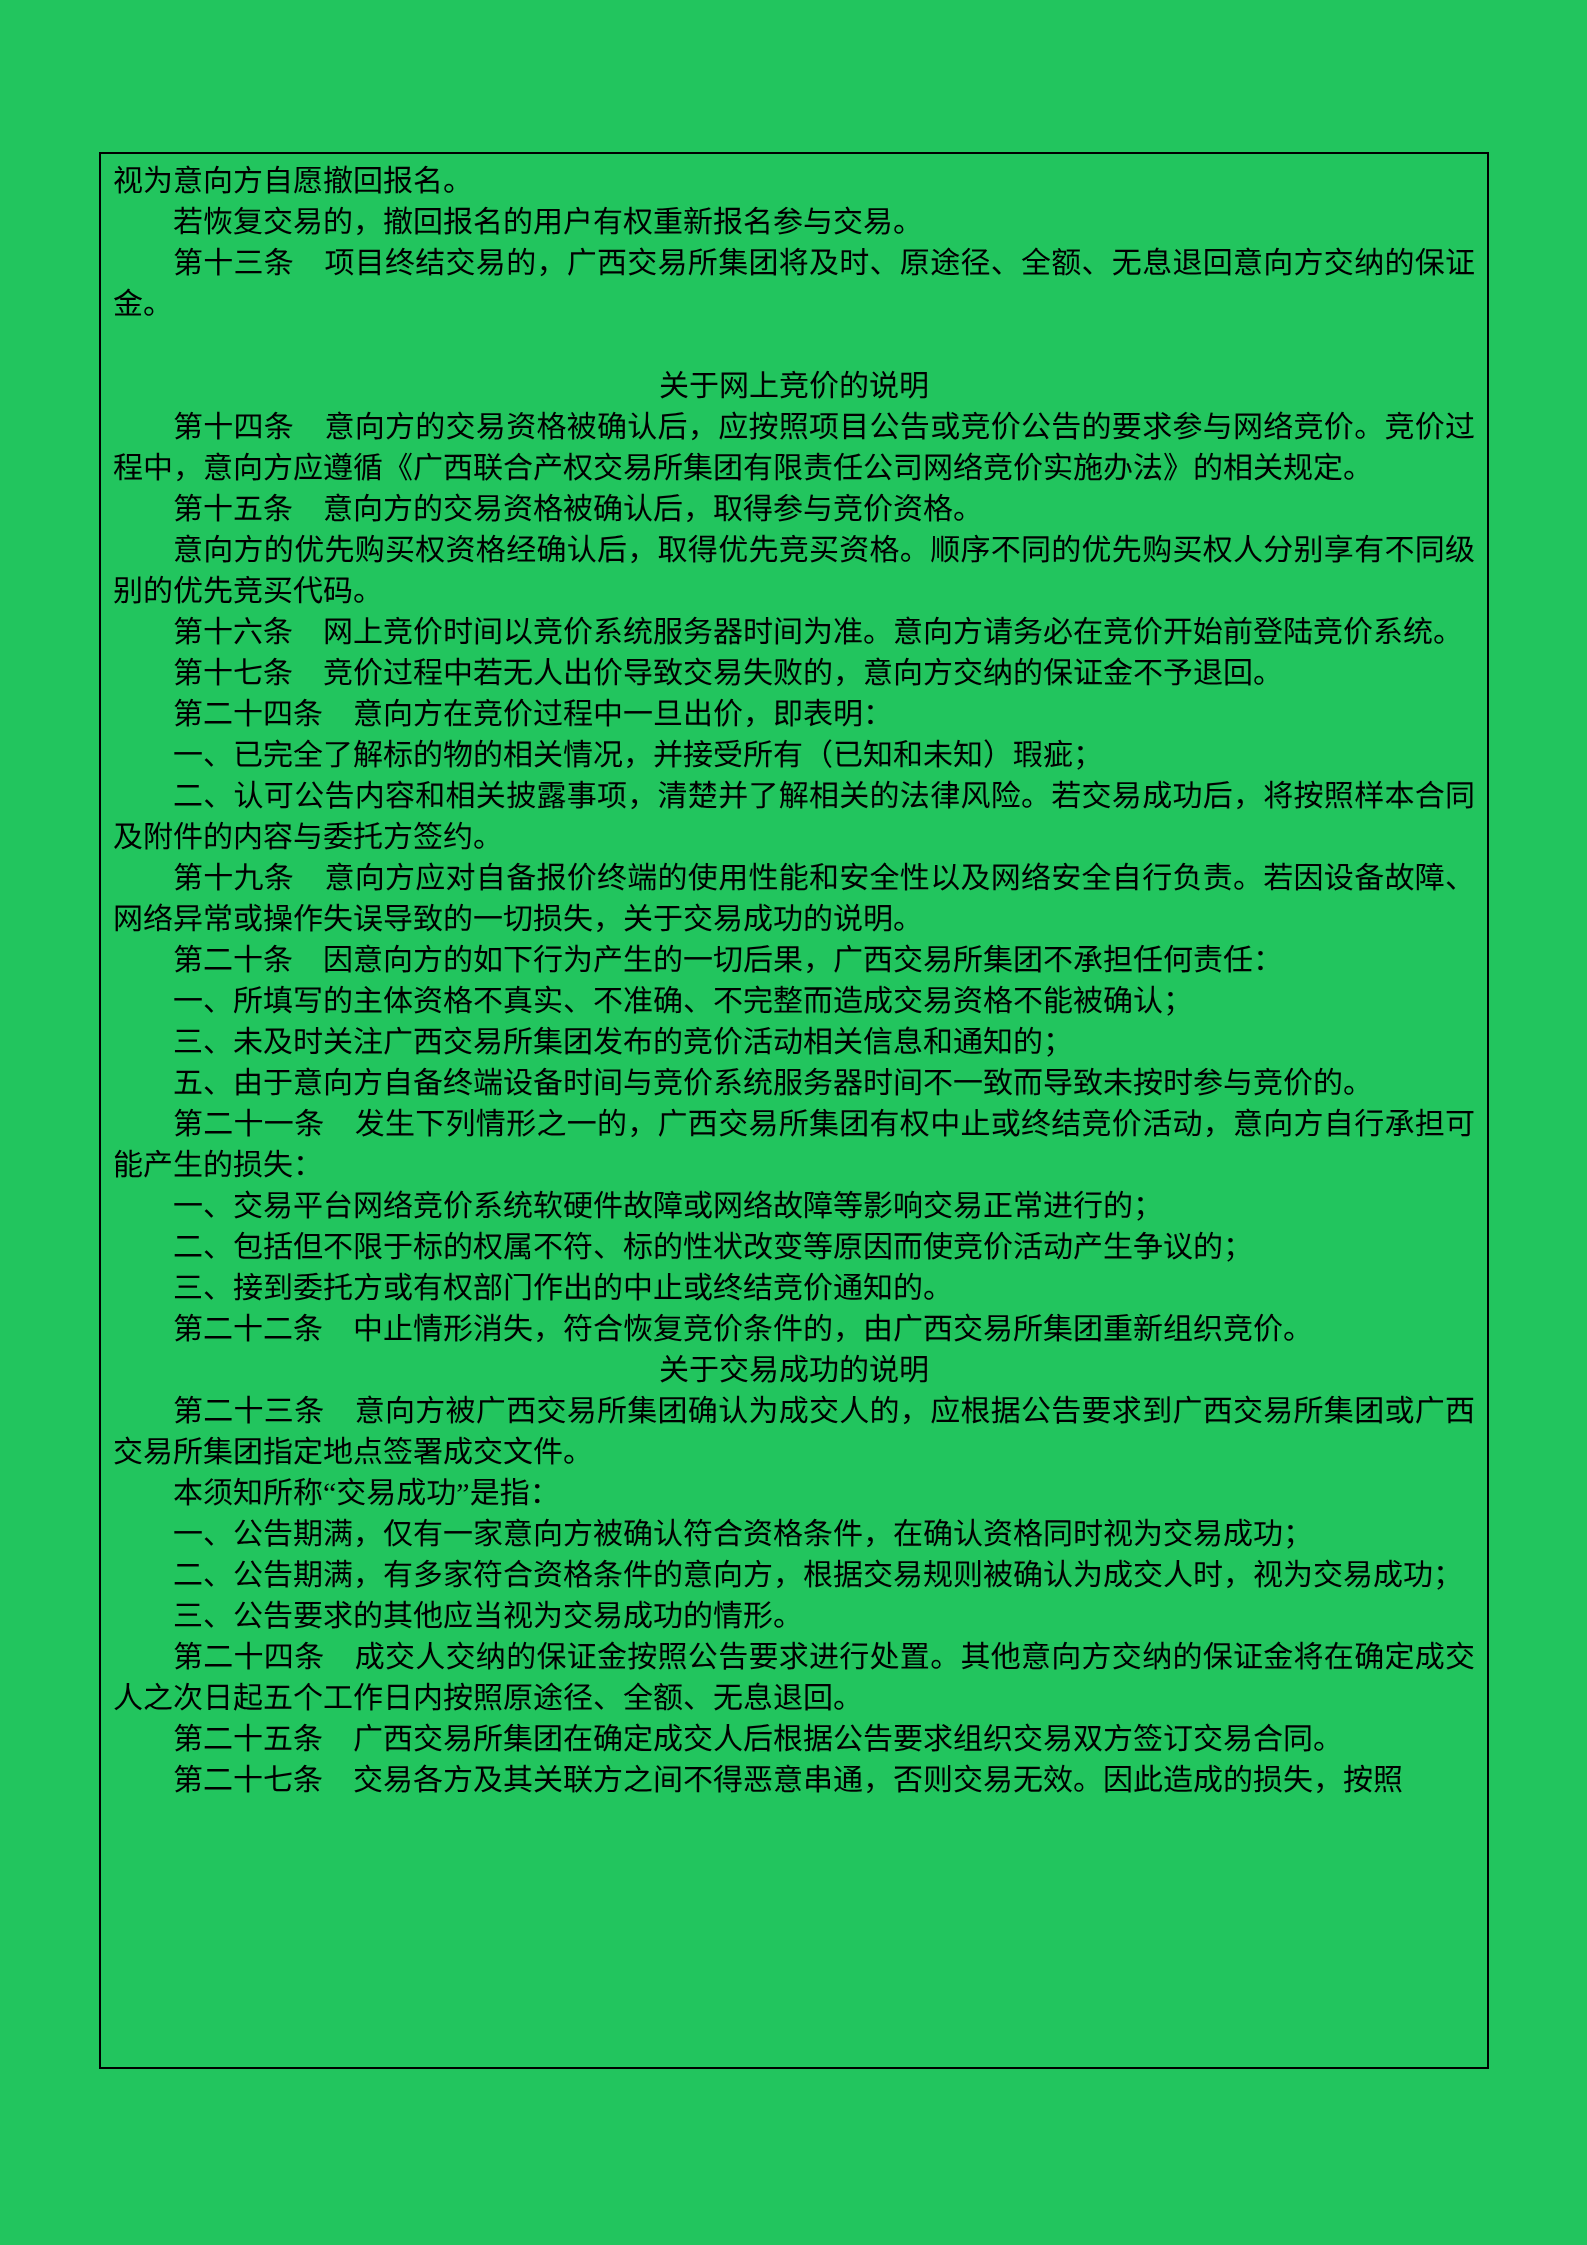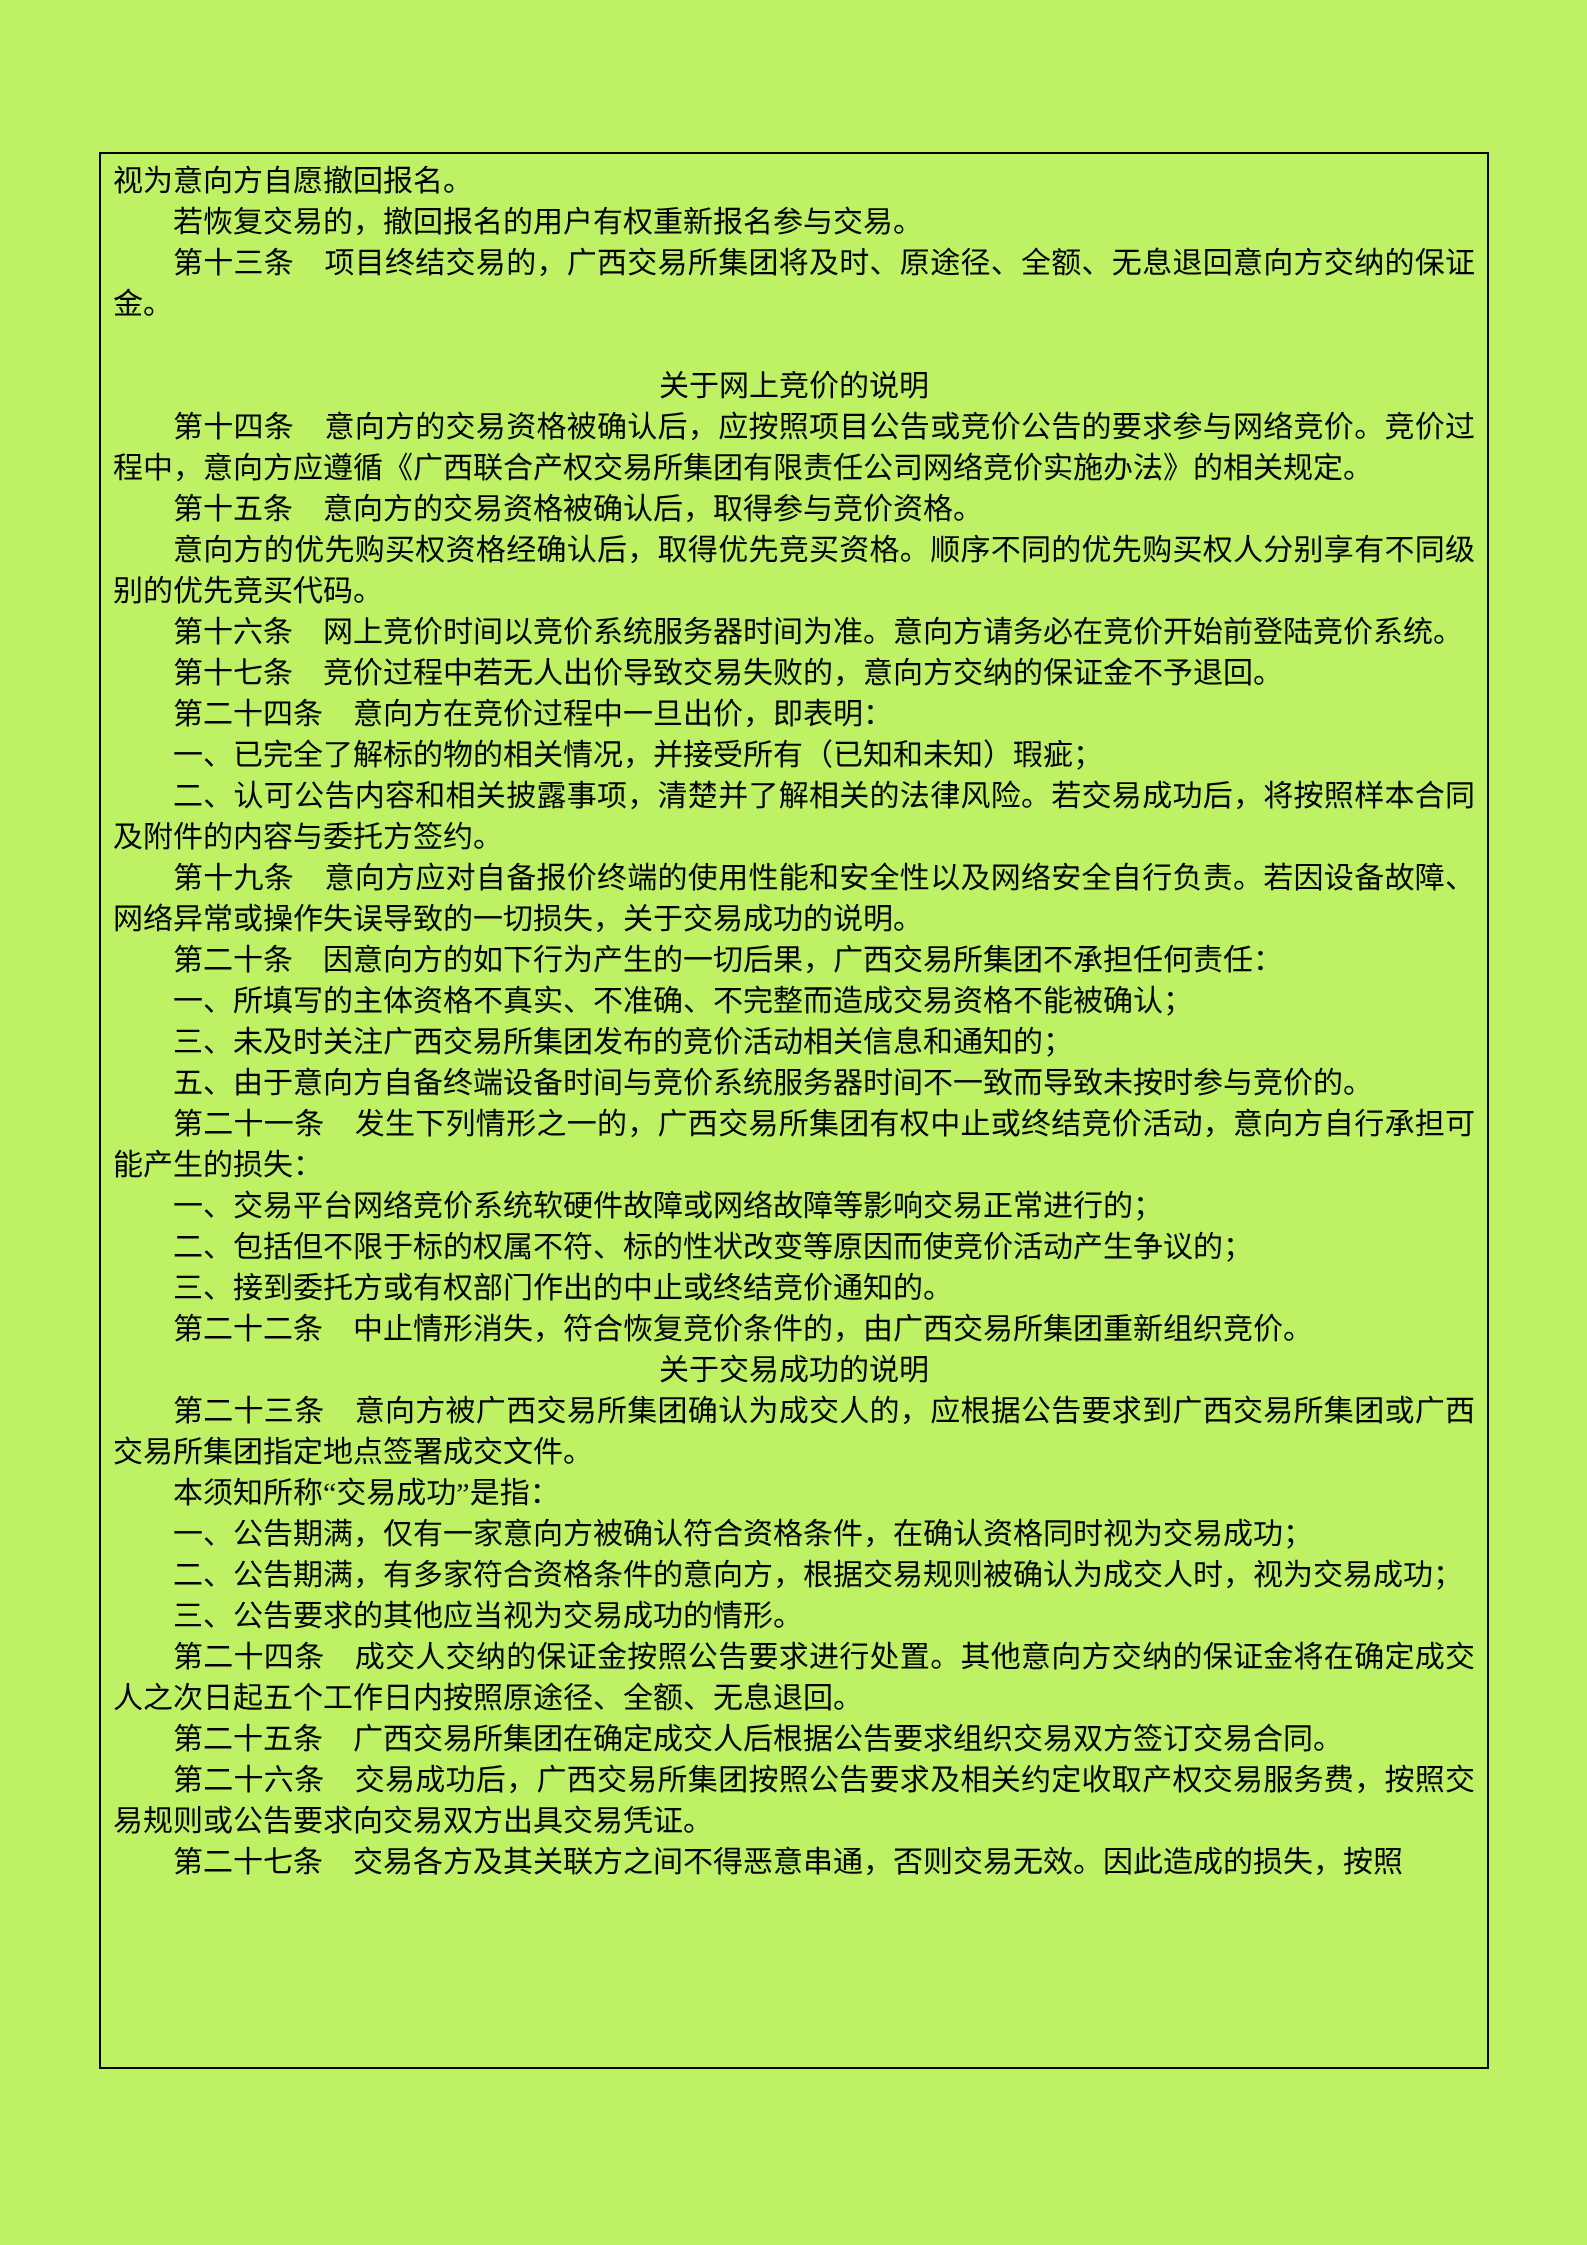"视为意向方自愿撤回报名。" .page { background: #bef264 -> #22c55e }
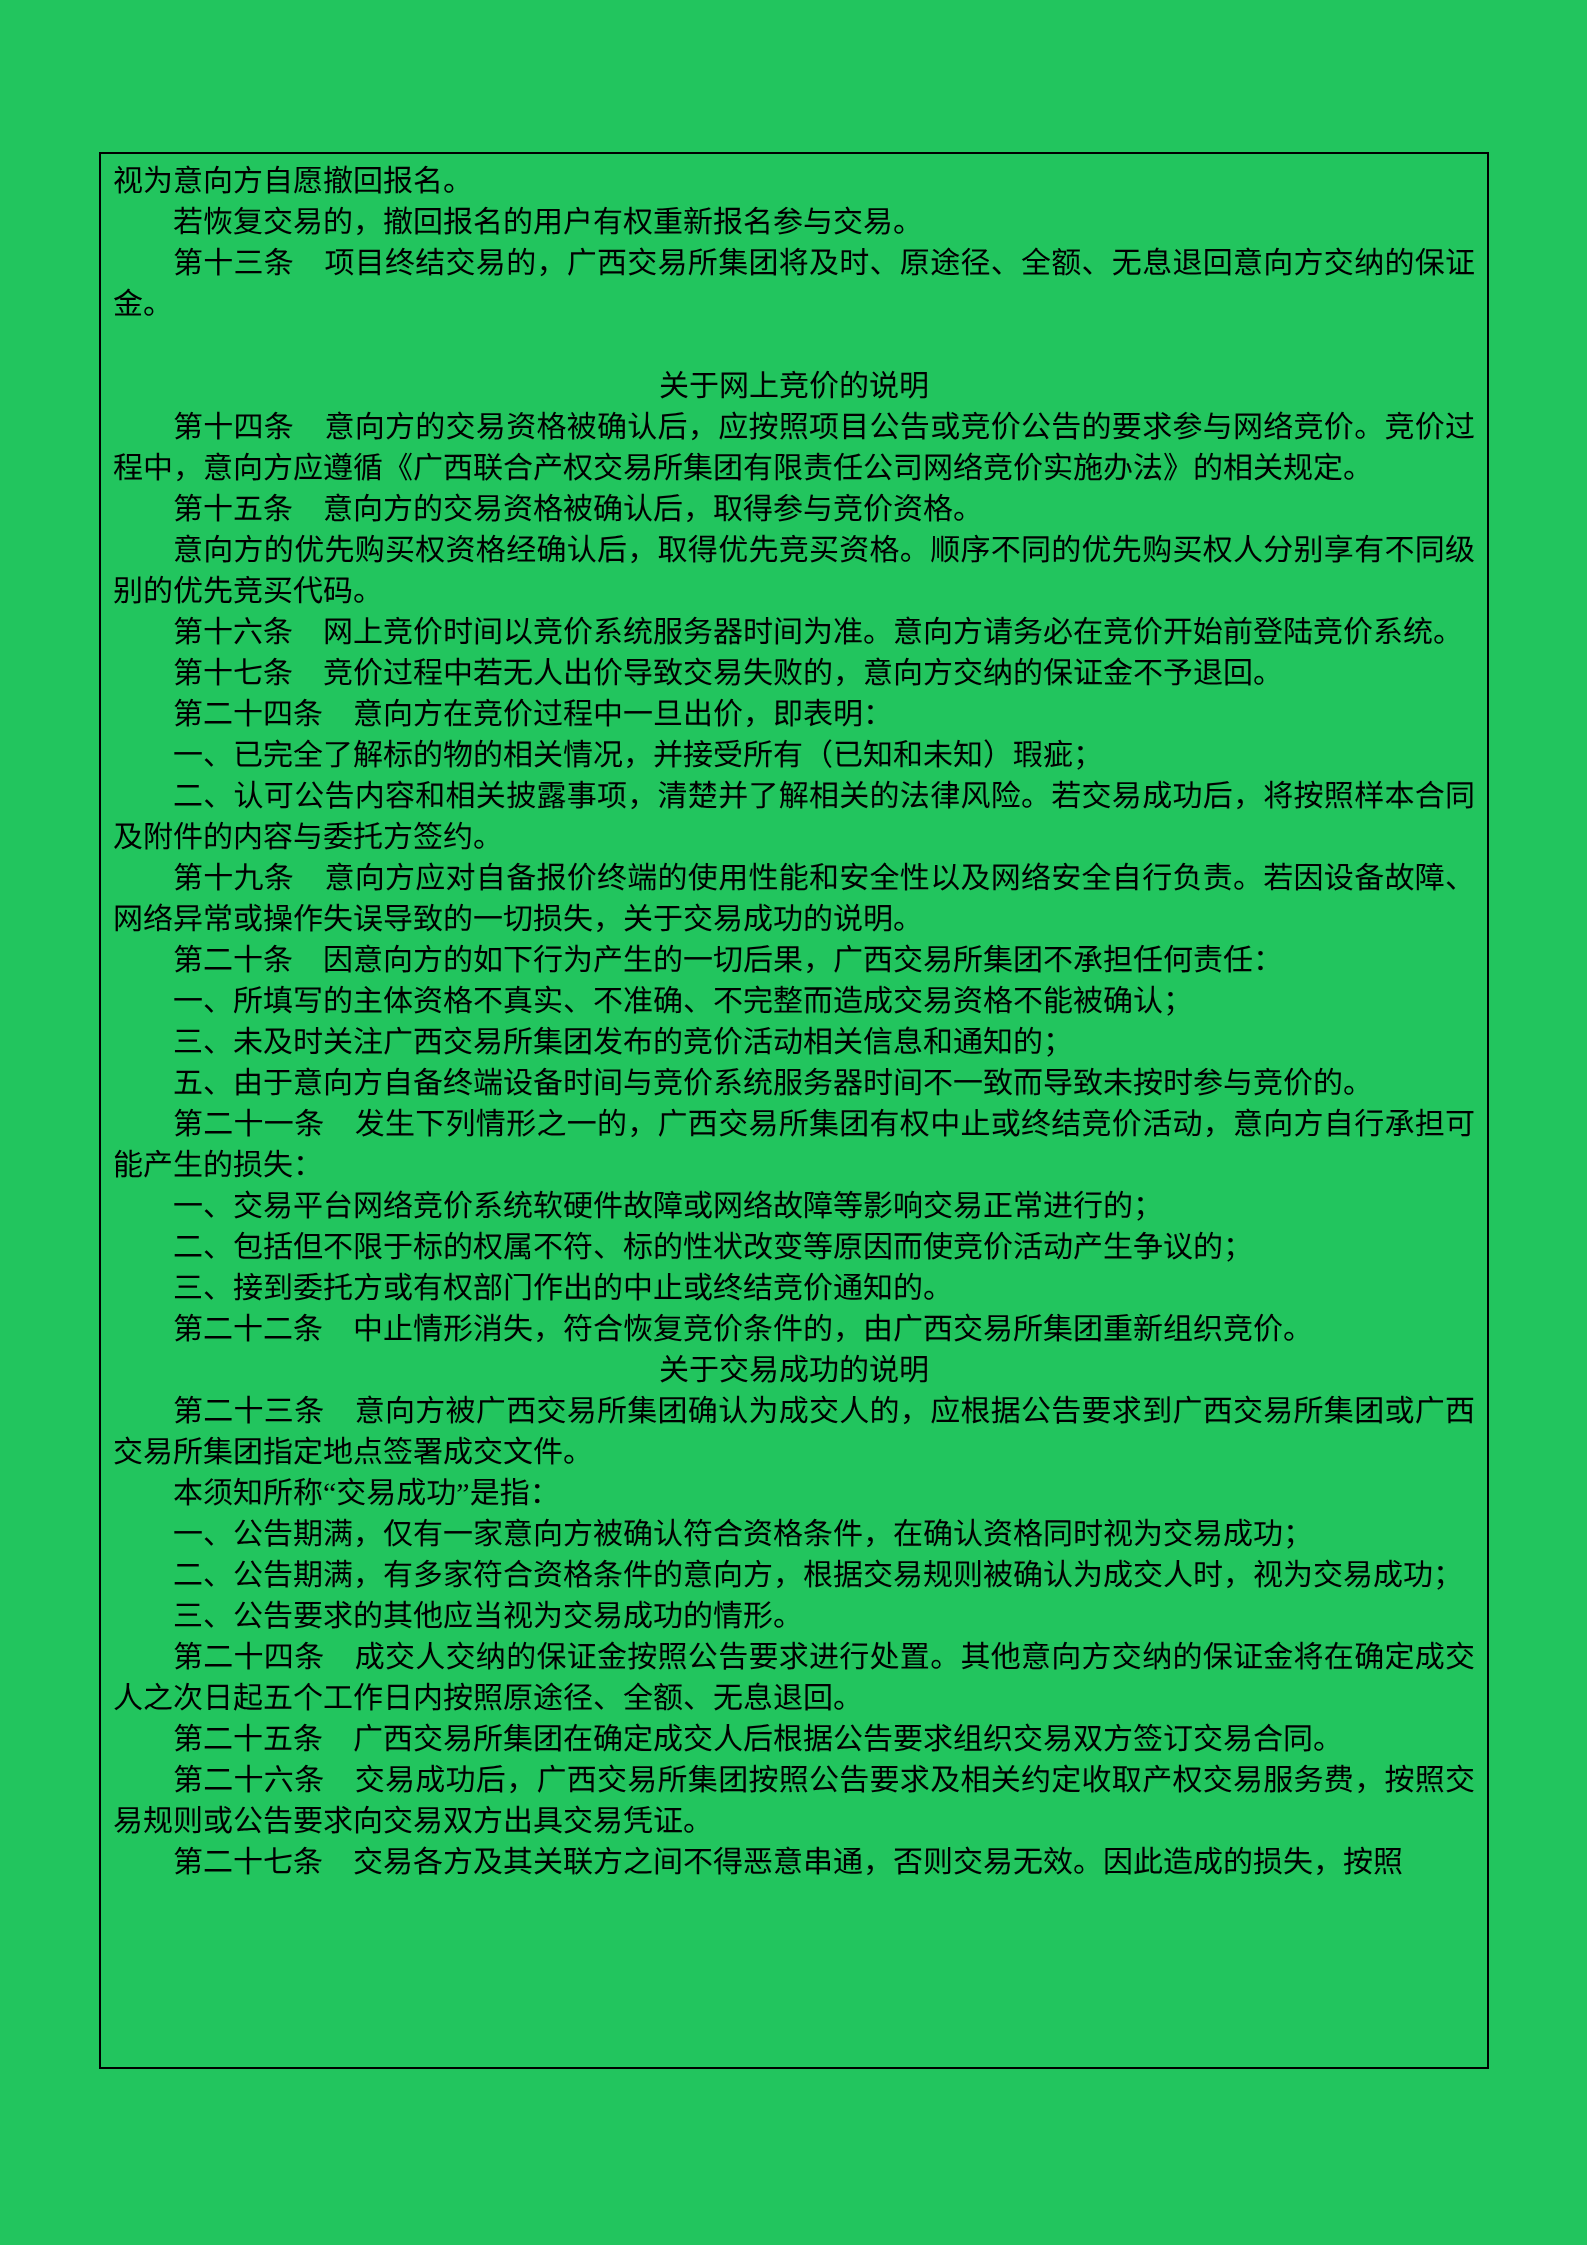"第二十六条" p.block { html: <p>第二十六条 交易成功后，广西交易所集团按照公告要求及相关约定收取产权交易服务费，按照交易规则或公告要求向交易双方出具交易凭证。</p> -> none }
